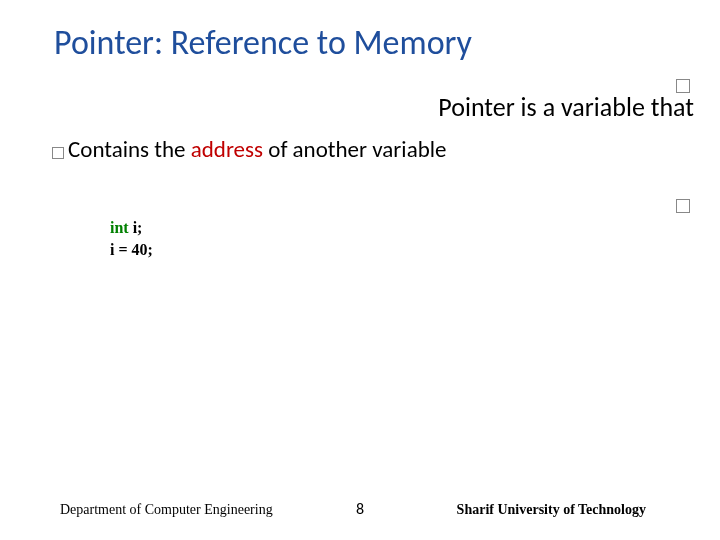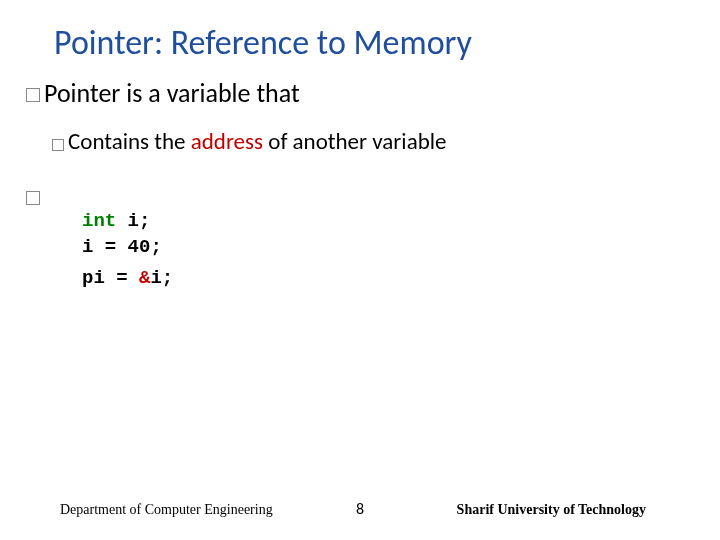"Pointer is a variable that" .bullet-l1 { align-items: center -> flex-end; flex-direction: none -> column }
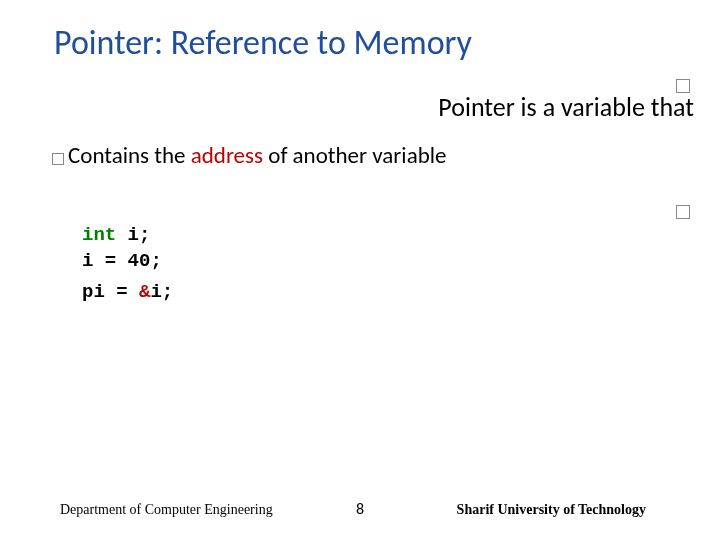"Contains the address of another" .bullet-l2 { margin: 18px 0 18px 26px -> 12px 0 18px 26px }
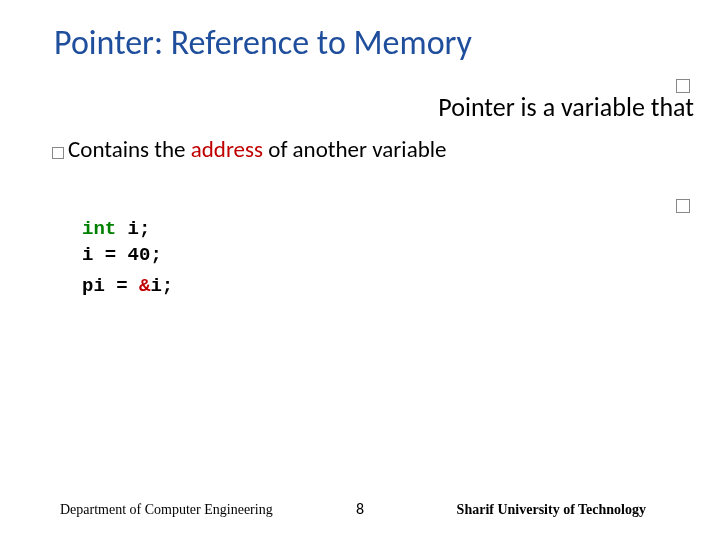"int i;" .code-block { font-family: Liberation Mono, monospace -> Liberation Serif, serif; font-size: 19px -> 16px; margin-left: 56px -> 84px }
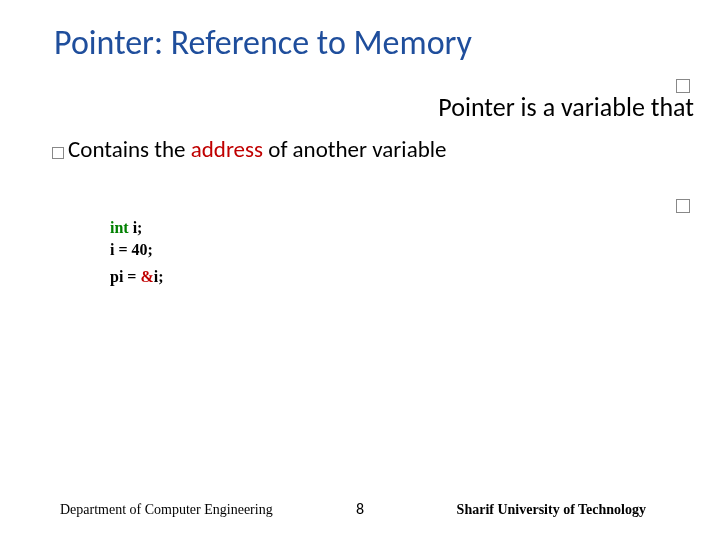"pi = &i;" div { html: <div><span>pi = </span><span>&amp;</span><span>i;</span></div> -> none }
